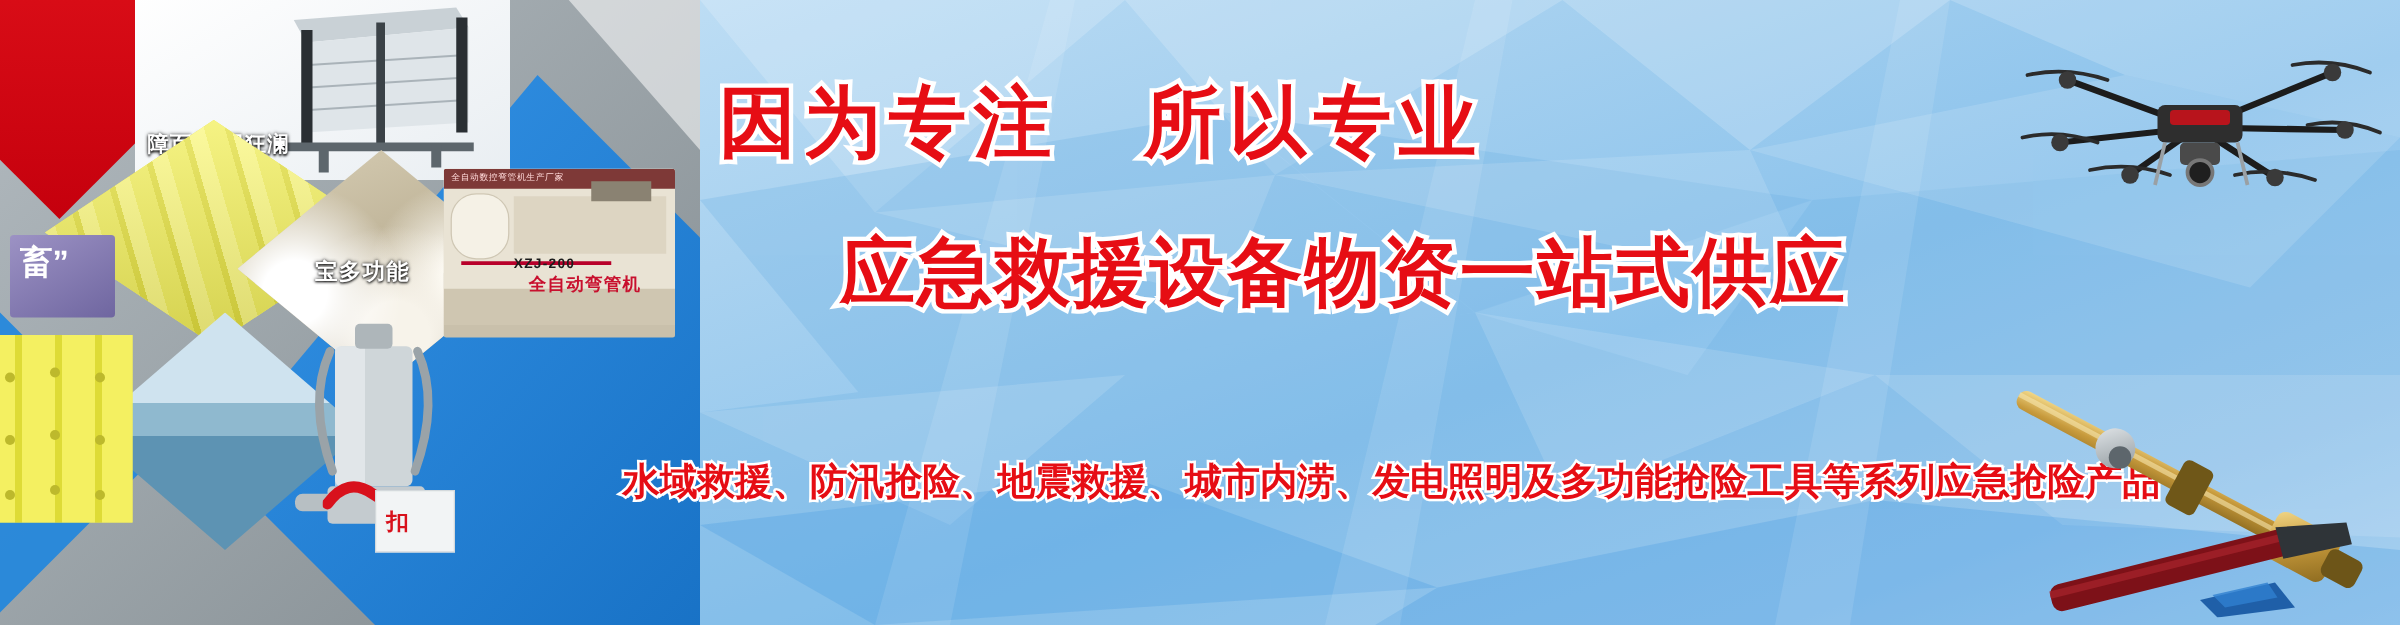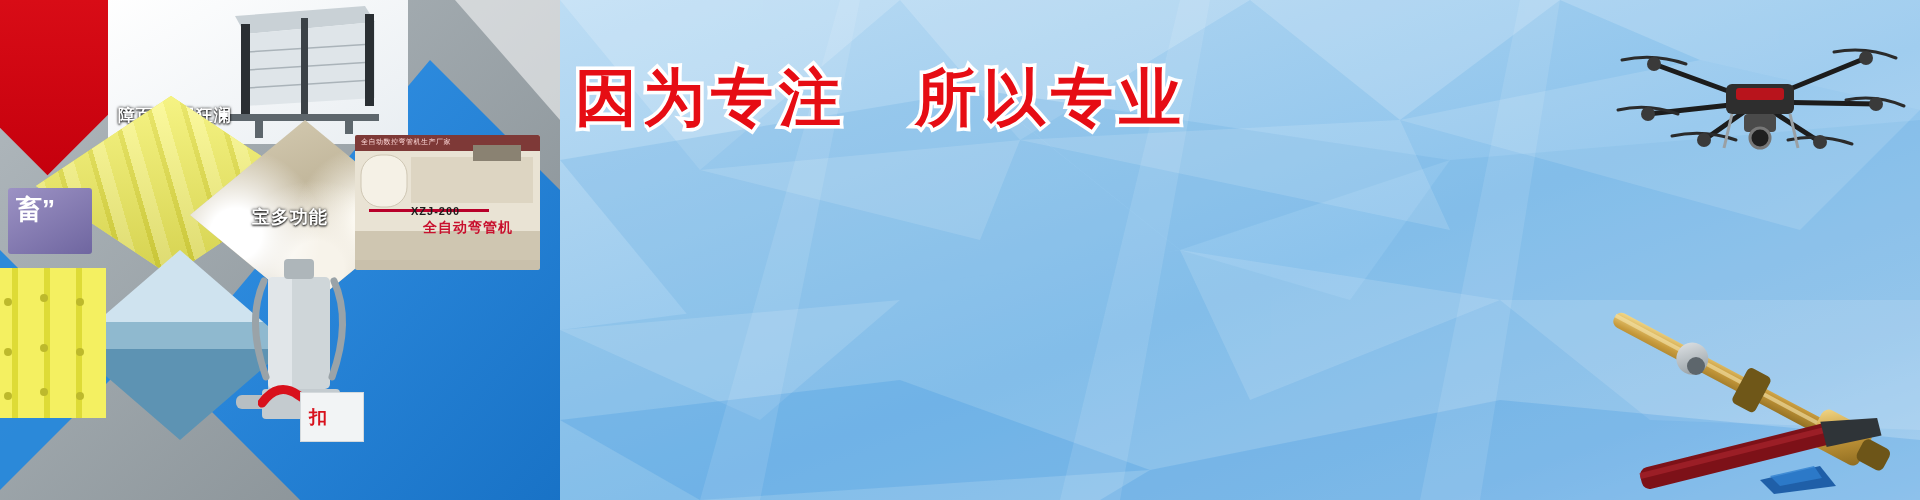"应急救援设备物资一站式供应" div.hl { html: none -> <div>应急救援设备物资一站式供应</div> }
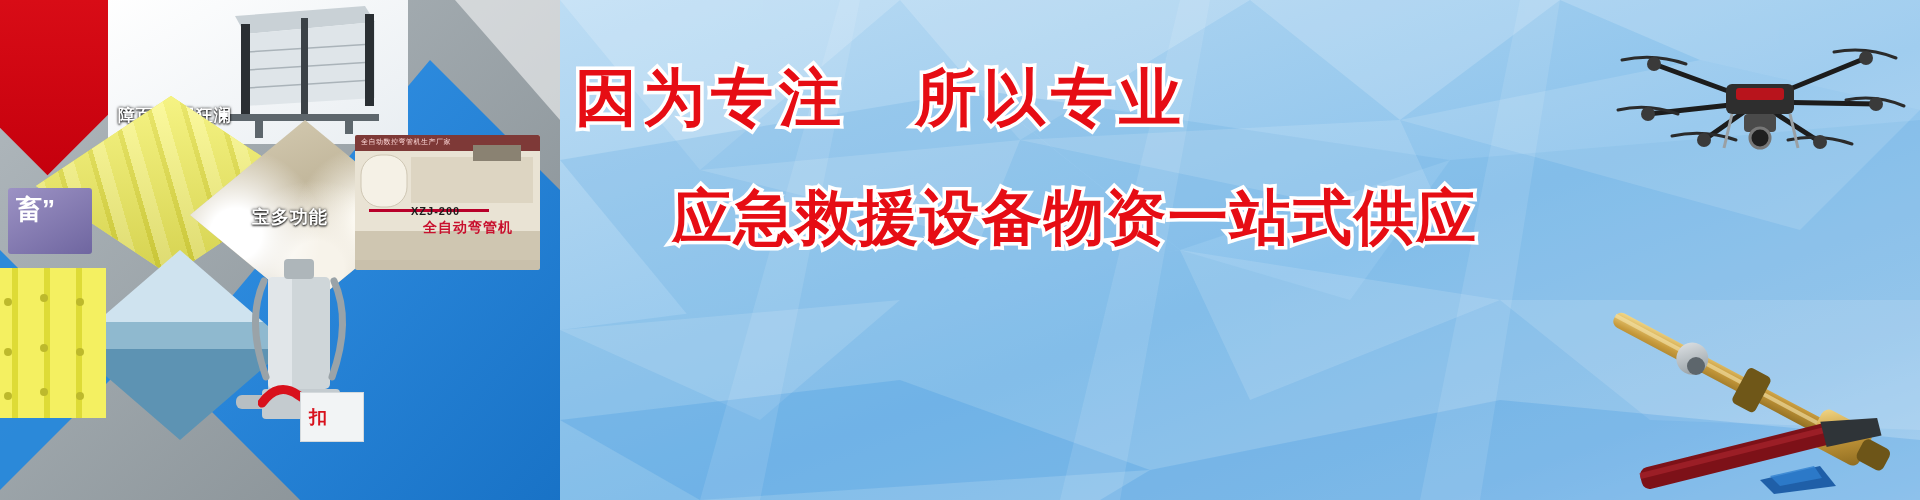"水域救援、防汛抢险、地震救援、城市内涝、发电照明及多功能抢险工具等系列应急抢险产" div.hl { html: none -> <div>水域救援、防汛抢险、地震救援、城市内涝、发电照明及多功能抢险工具等系列应急抢险产品</div> }
